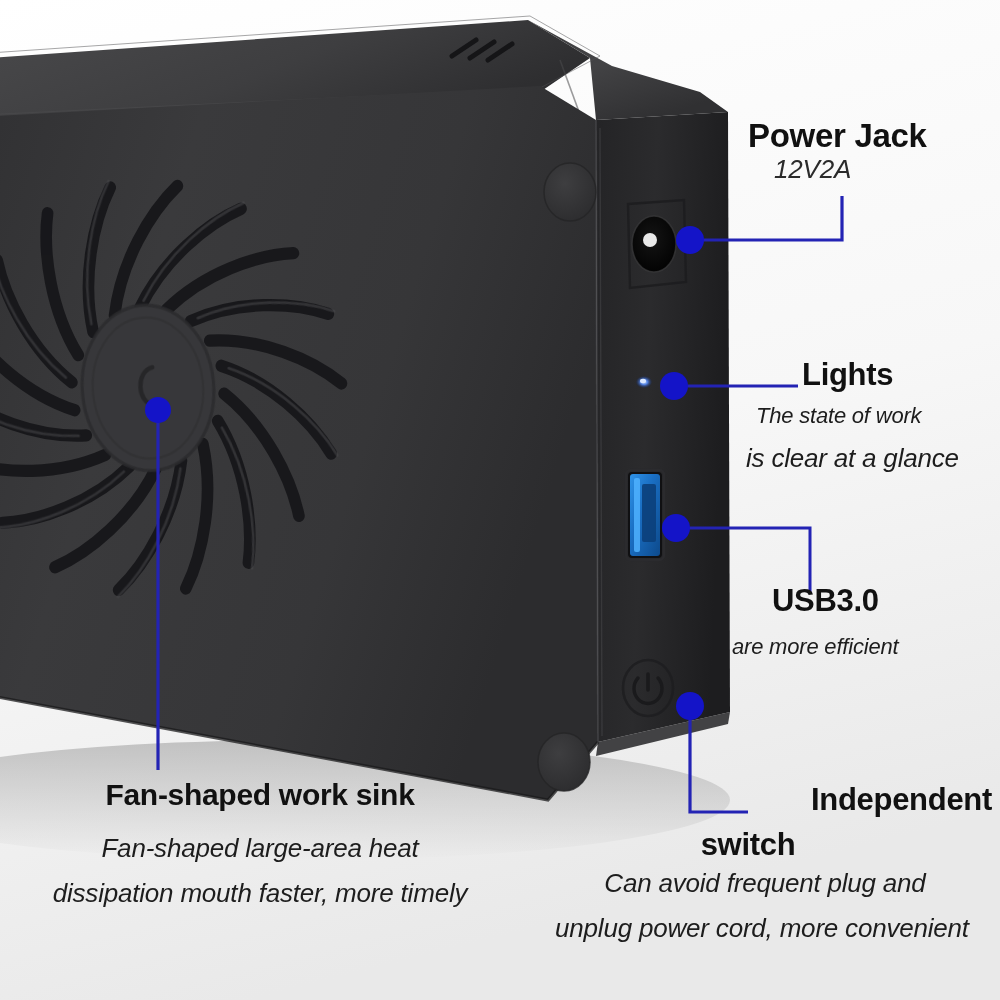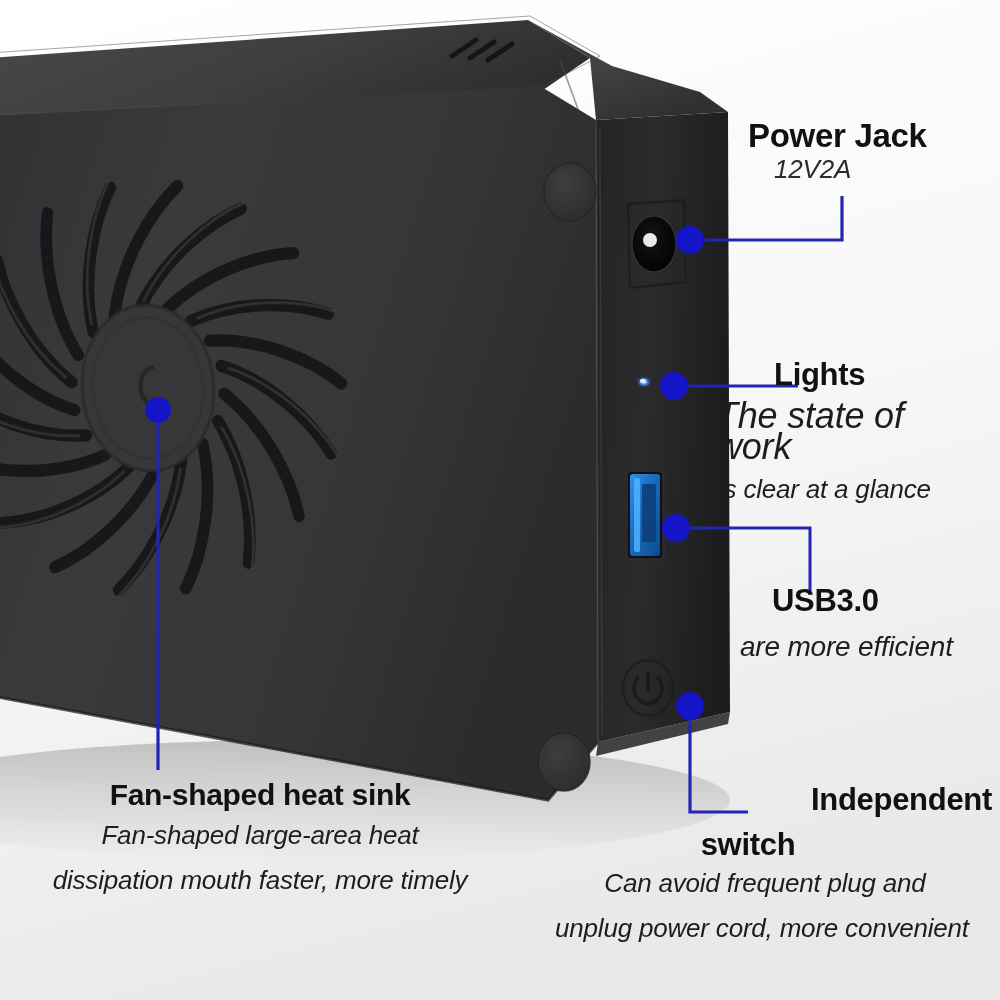"Lights" #lt-wrap { left: 716px -> 744px }
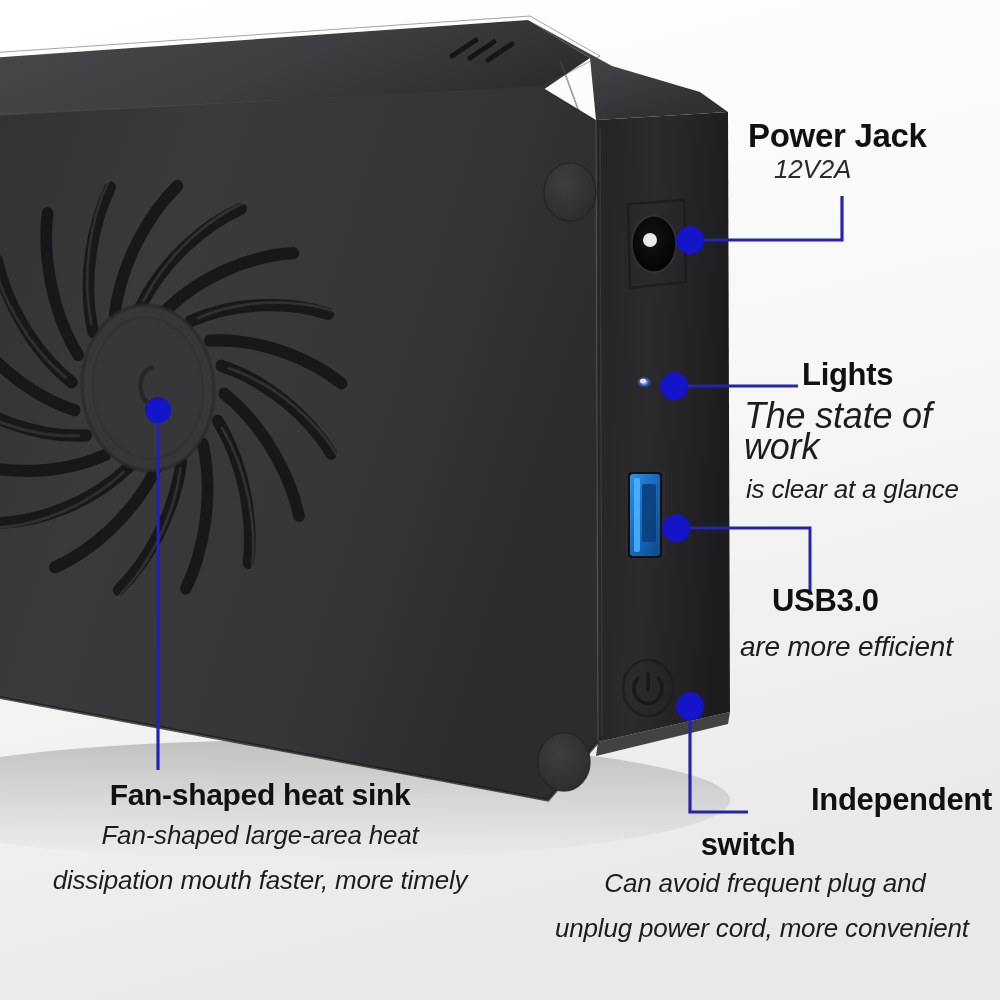"The state of work" #lt-l1 { font-size: 36px -> 22px; margin-left: none -> 12px }
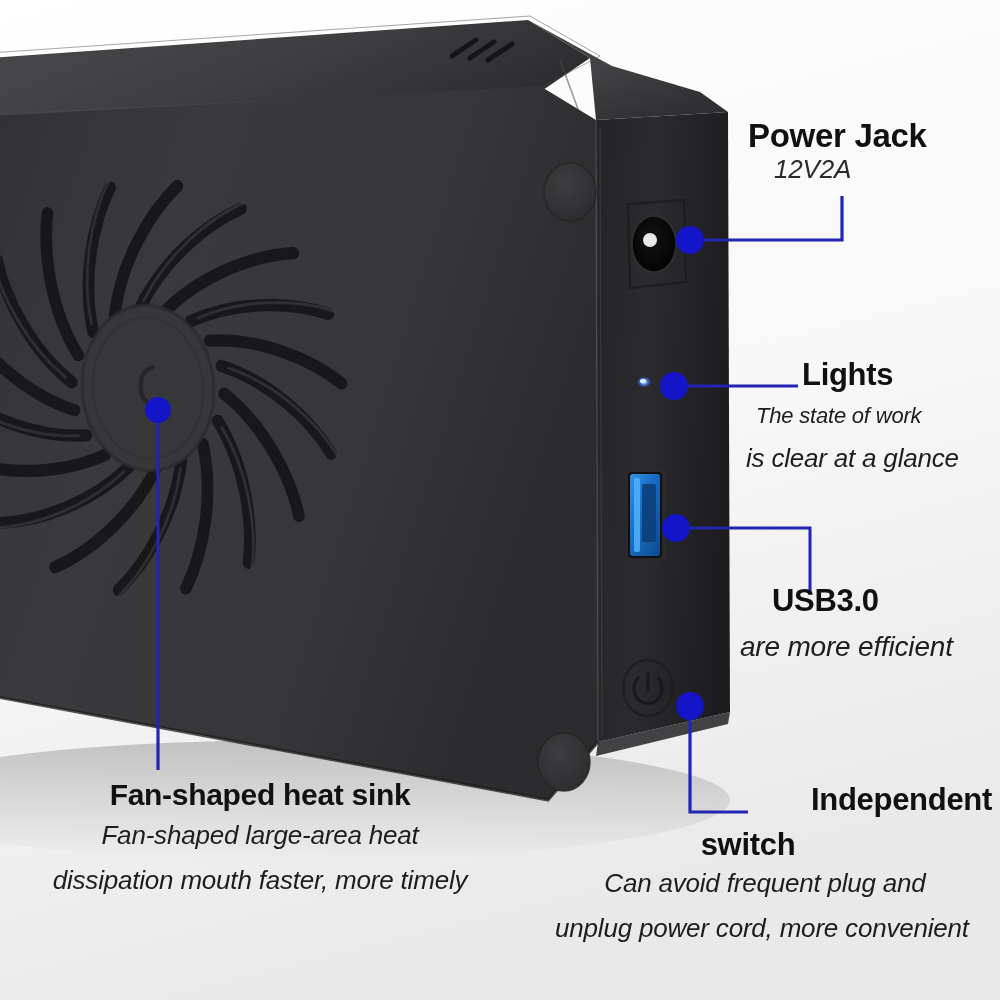"are more efficient" #usb-l2 { font-size: 28px -> 22px; margin-left: 20px -> 12px }
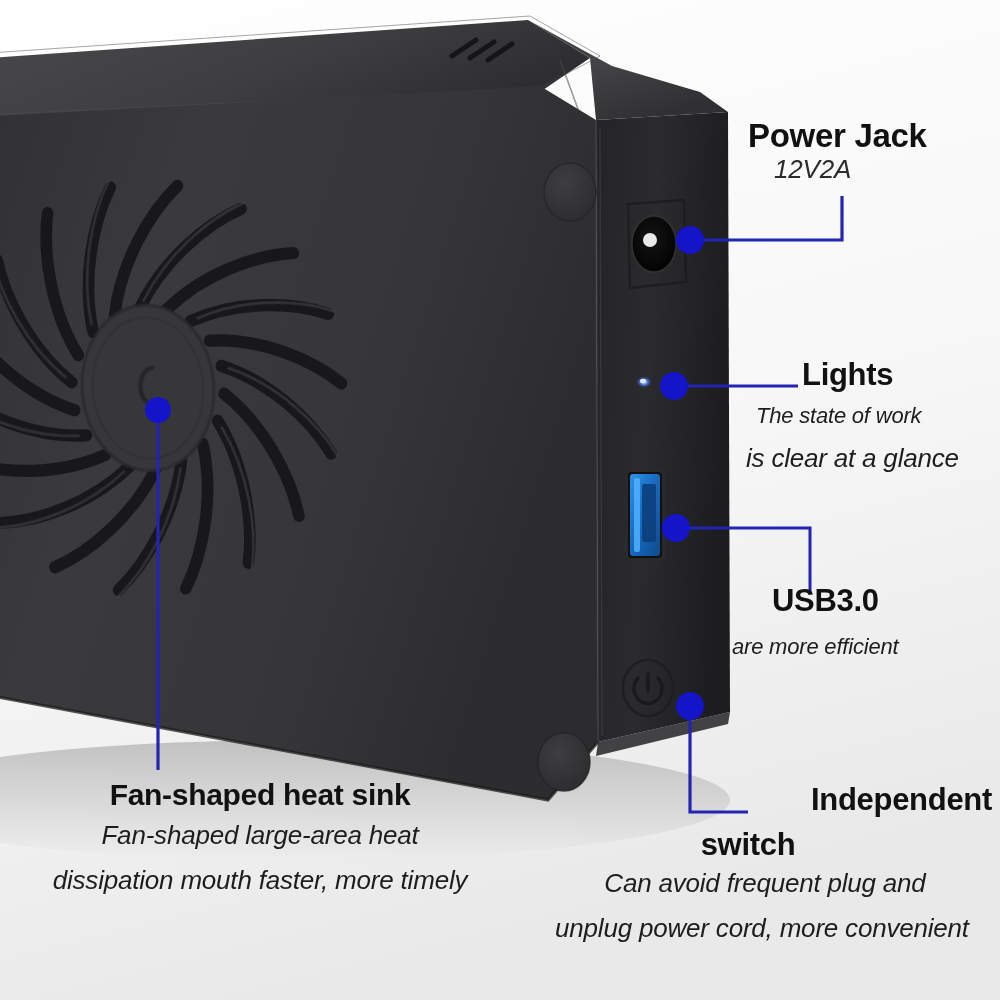"Fan-shaped heat sink" div.hd { text: heat -> work }
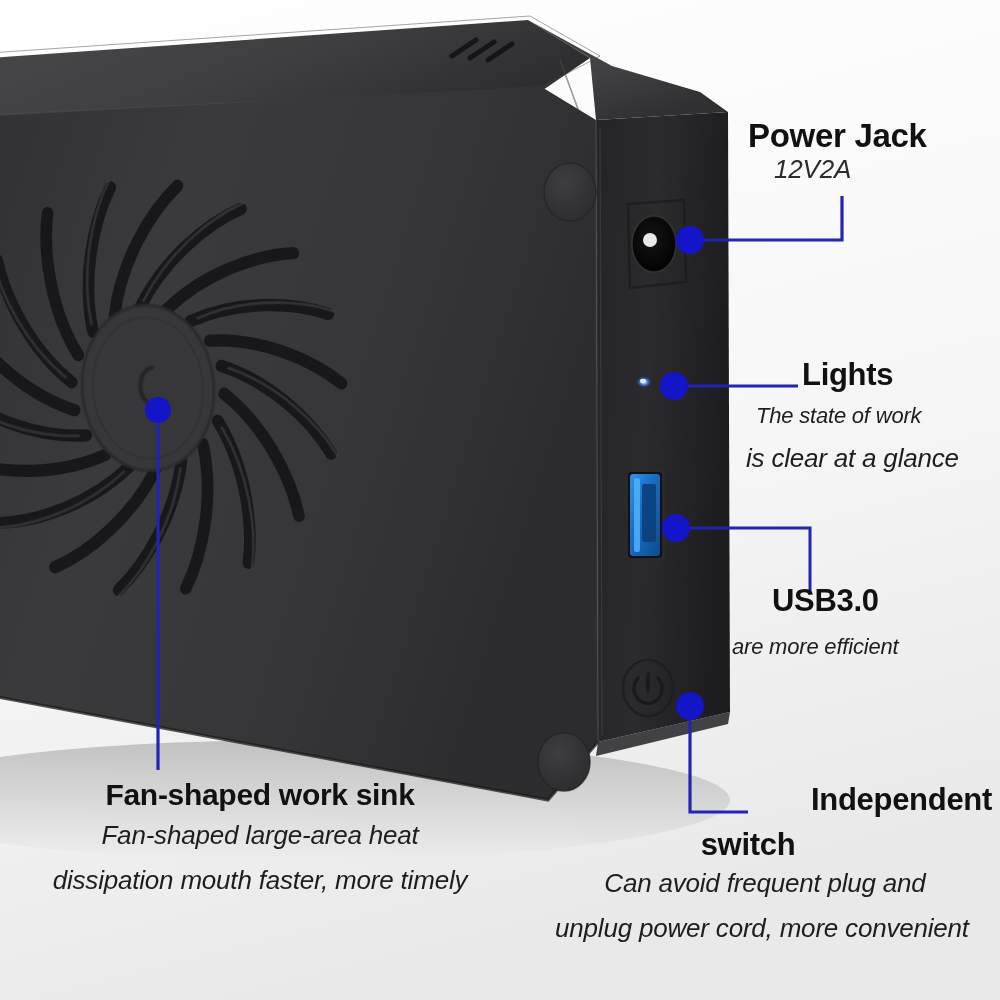"Fan-shaped large-area heat" #fan-l1 { margin-top: 8px -> 21px }
